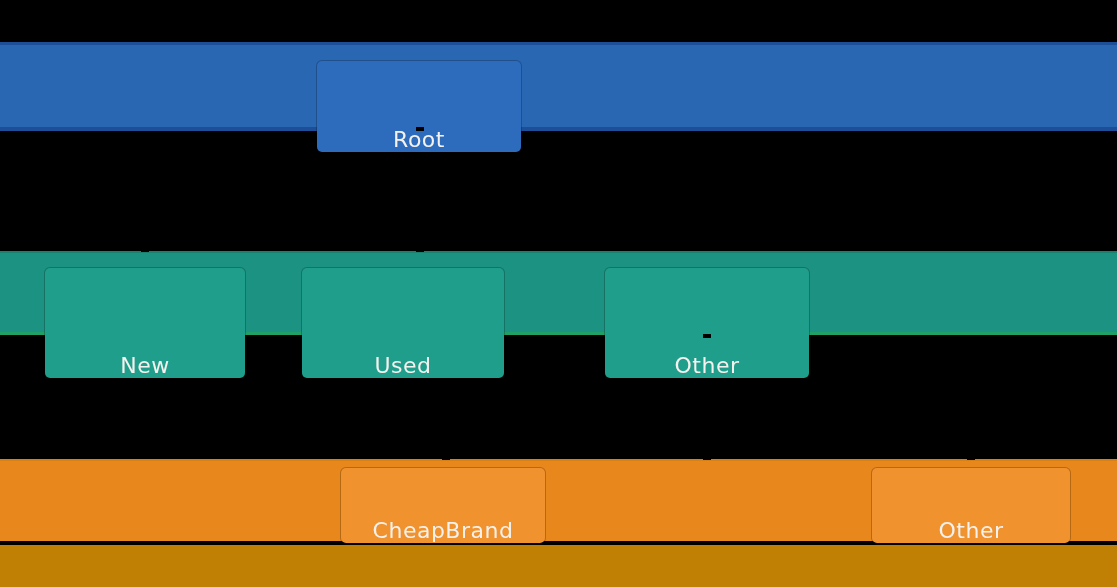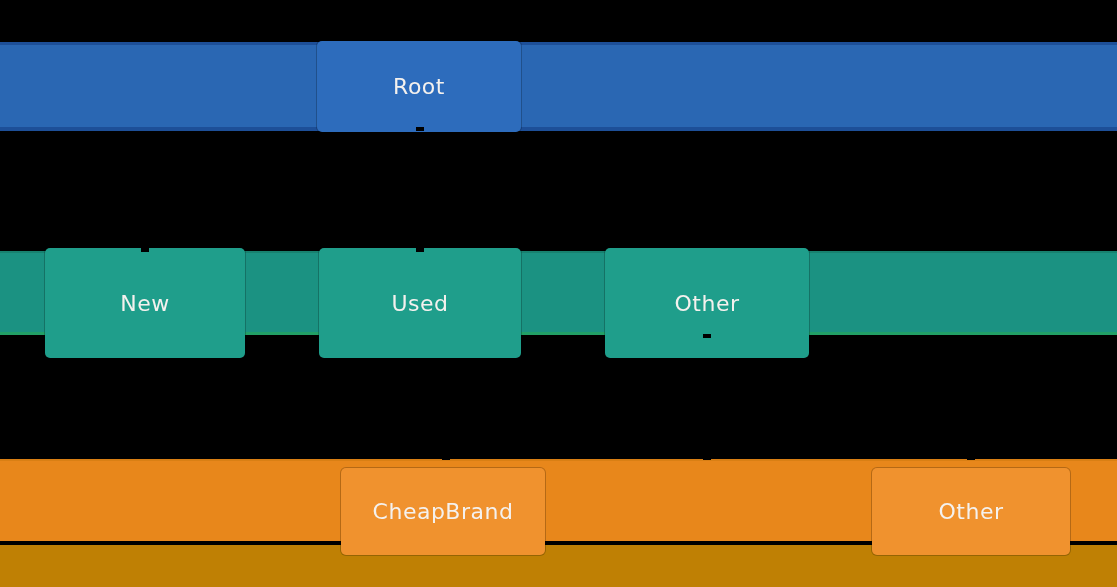"Root" .node { align-items: center -> flex-end; margin-top: none -> 20px }
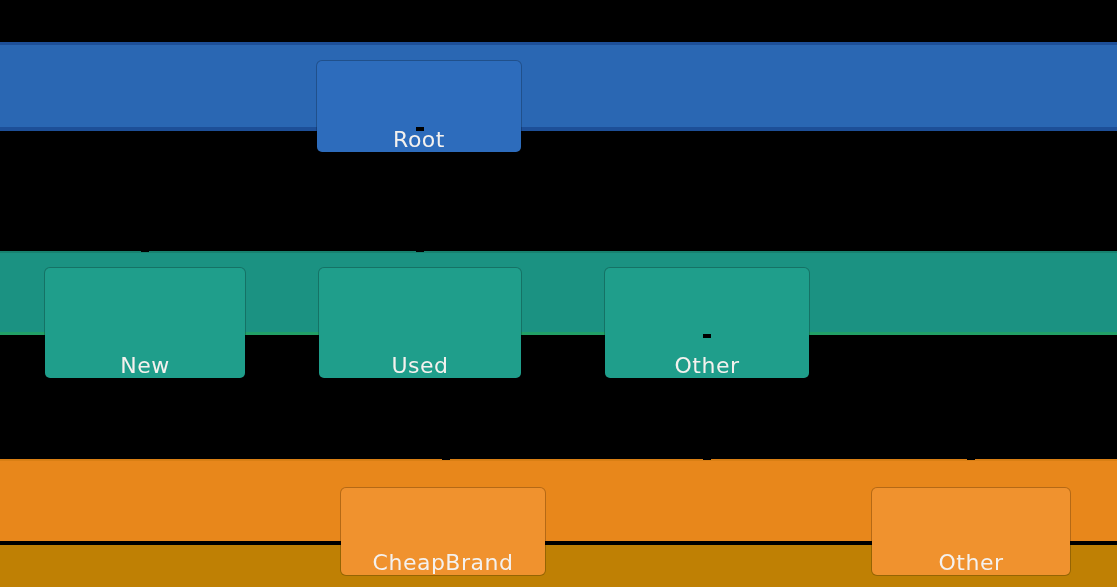"Used" div.node { left: 319px -> 302px }
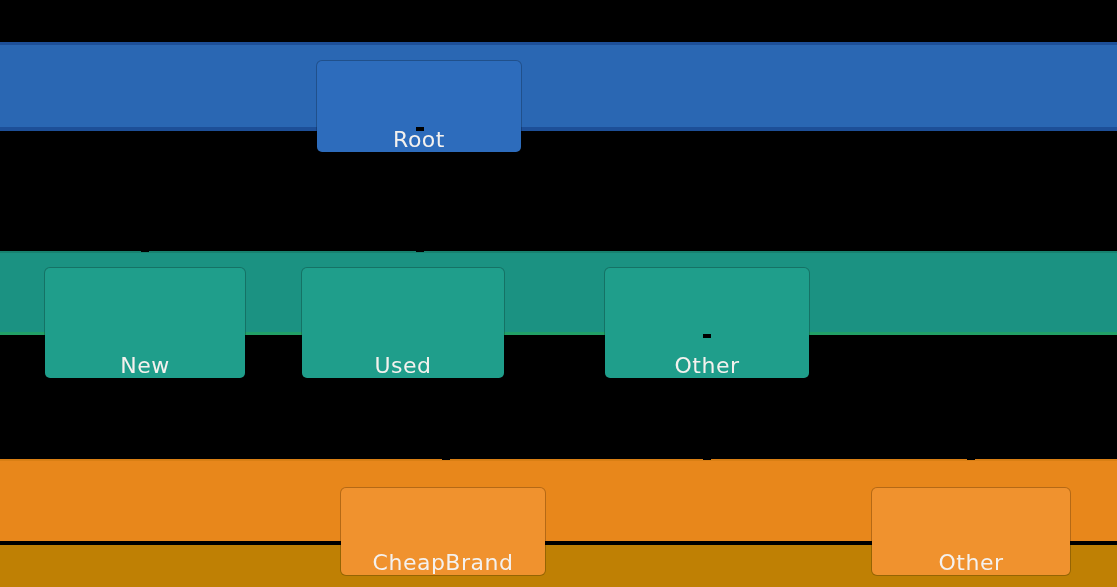"CheapBrand" .node.lvl2 { height: 87px -> 75px; top: 468px -> 448px }
